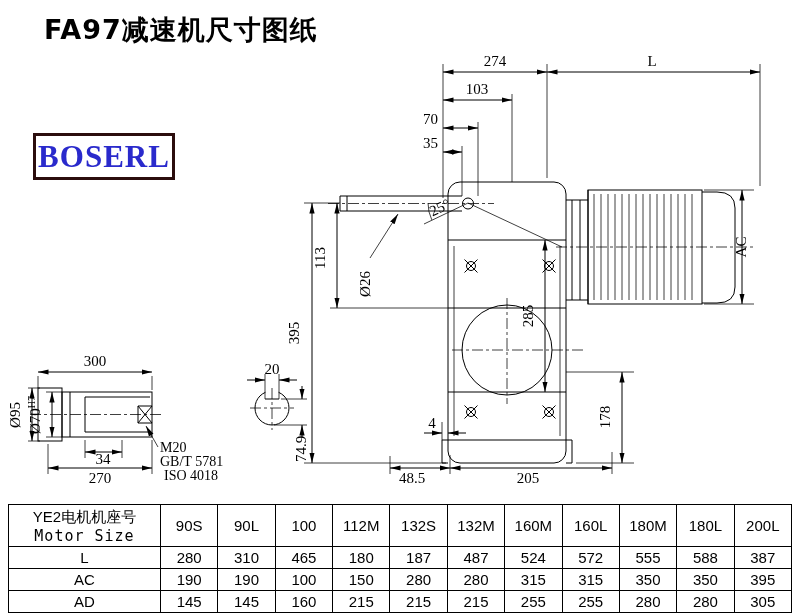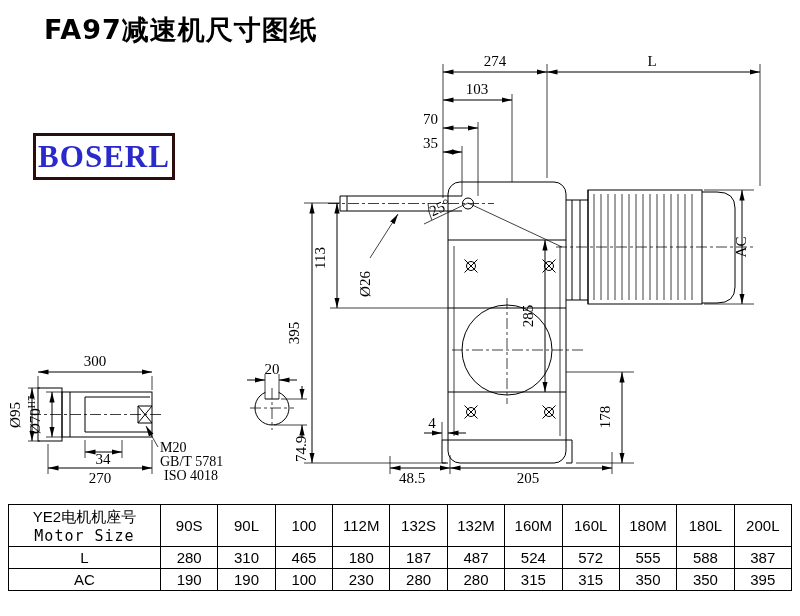"230" td { text: 230 -> 150 }
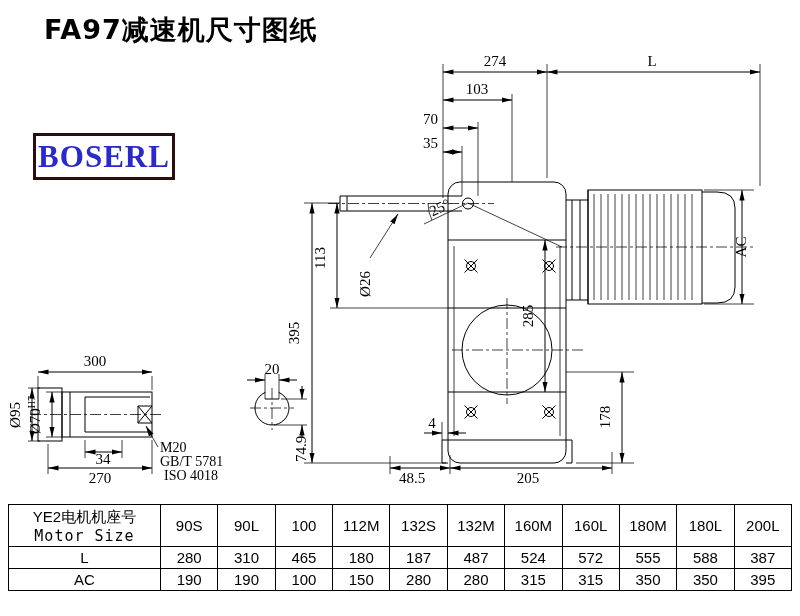"AD" tr { html: none -> <tr> <td>AD</td> <td>145</td> <td>145</td> <td>160</td> <td>215</td> <td>215</td> <td>215</td> <td>255</td> <td>255</td> <td>280</td> <td>280</td> <td>305</td> </tr> }
